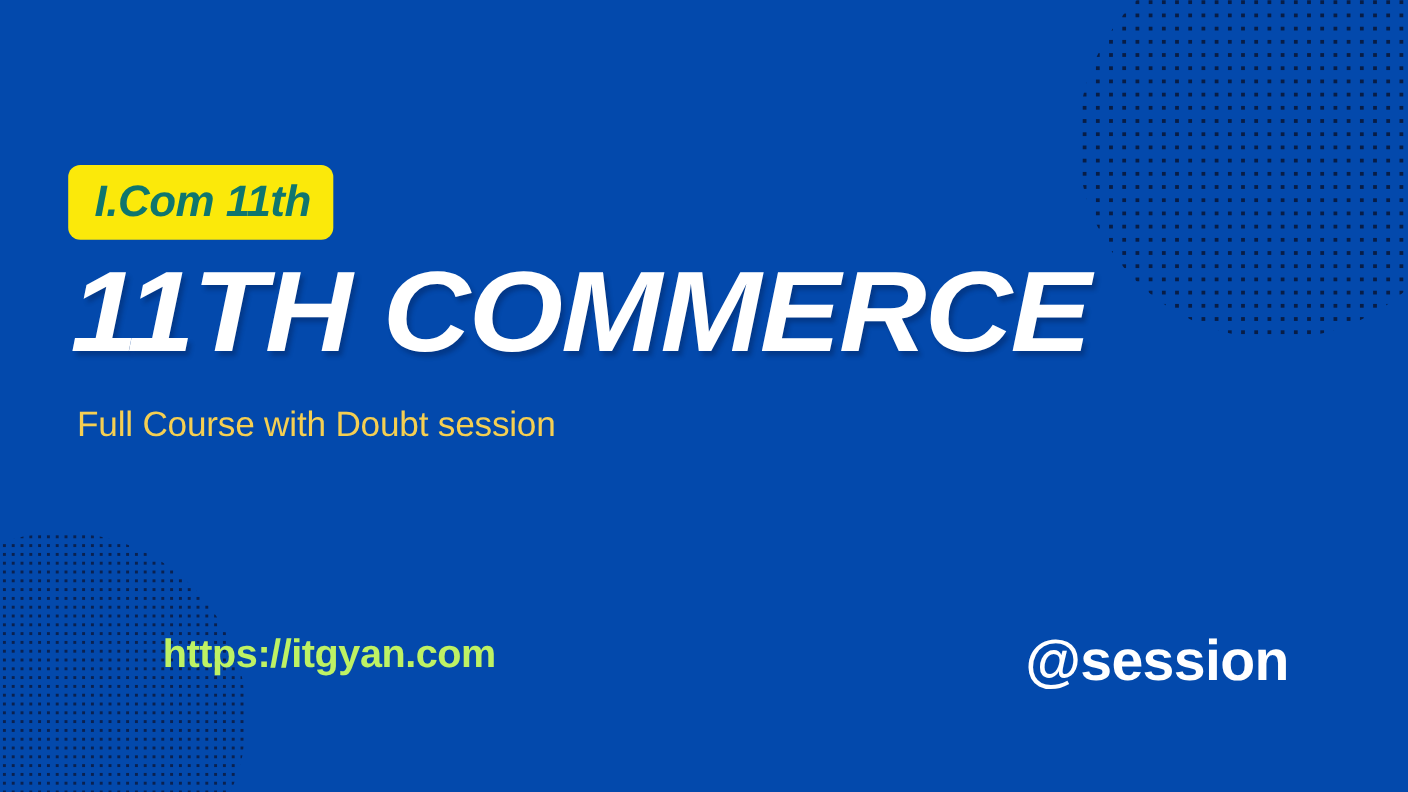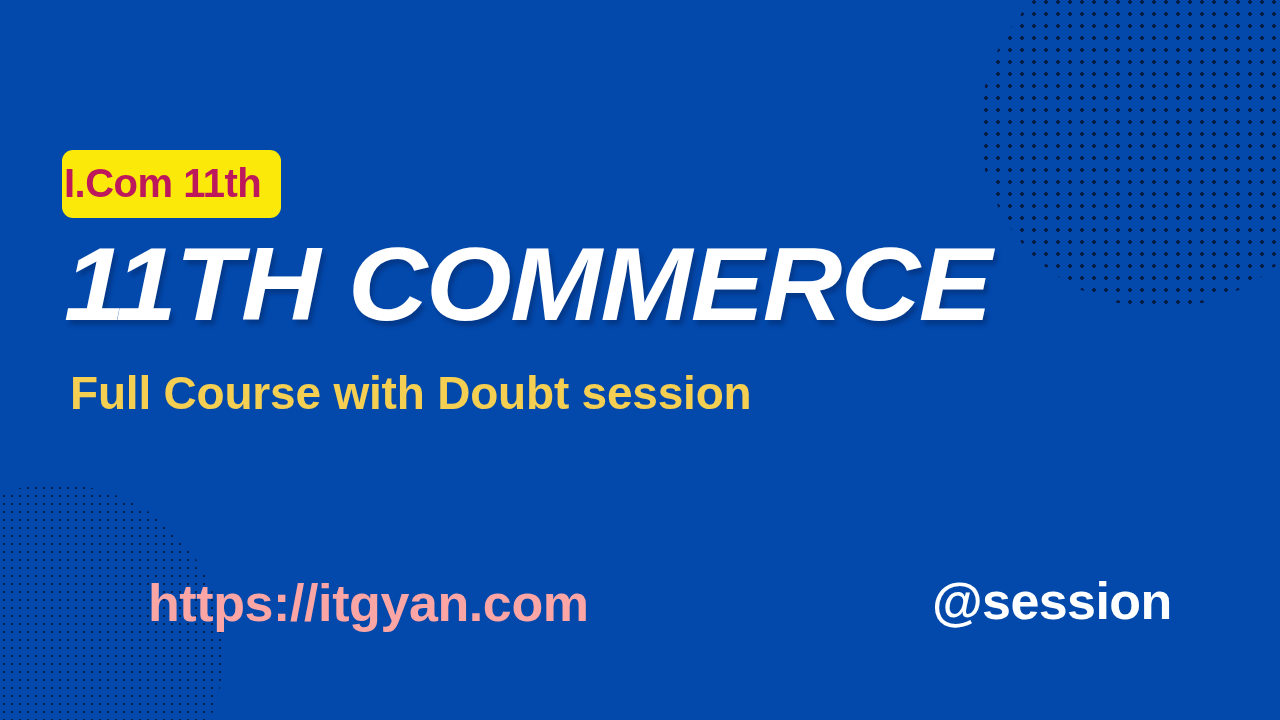"I.Com 11th" #badge { color: #be185d -> #0f766e; font-style: none -> italic; padding: 0 20px 3px 2px -> 0 20px 3px 24px }
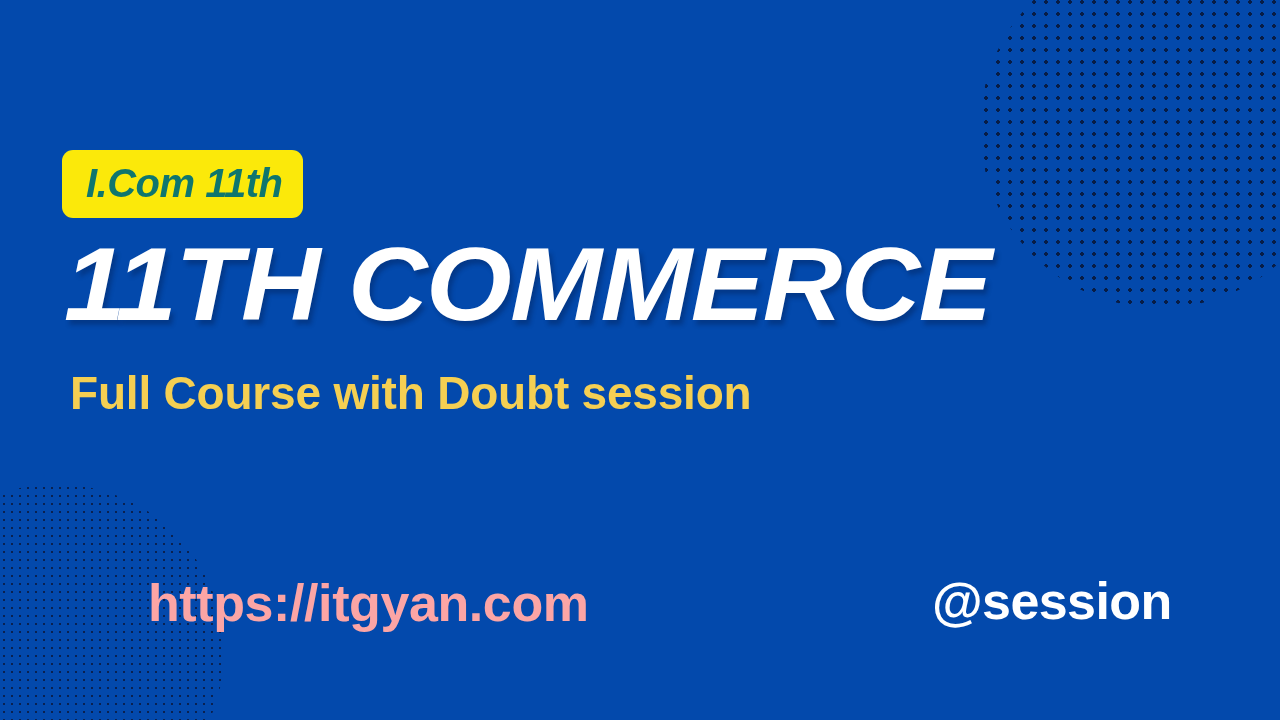"Full Course with Doubt session" #subtitle { font-size: 46px -> 32px; font-weight: bold -> normal }
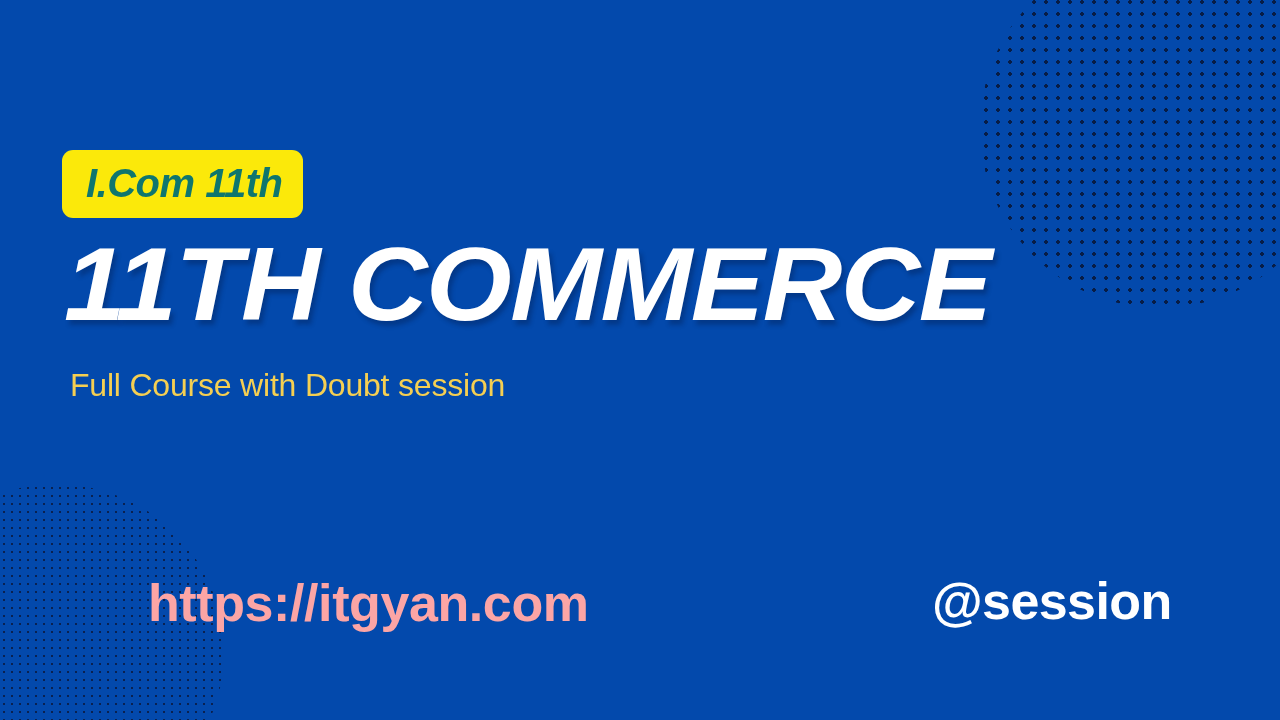"https://itgyan.com" #site-url { color: #fca5a5 -> #bef264; font-size: 52px -> 36px }
